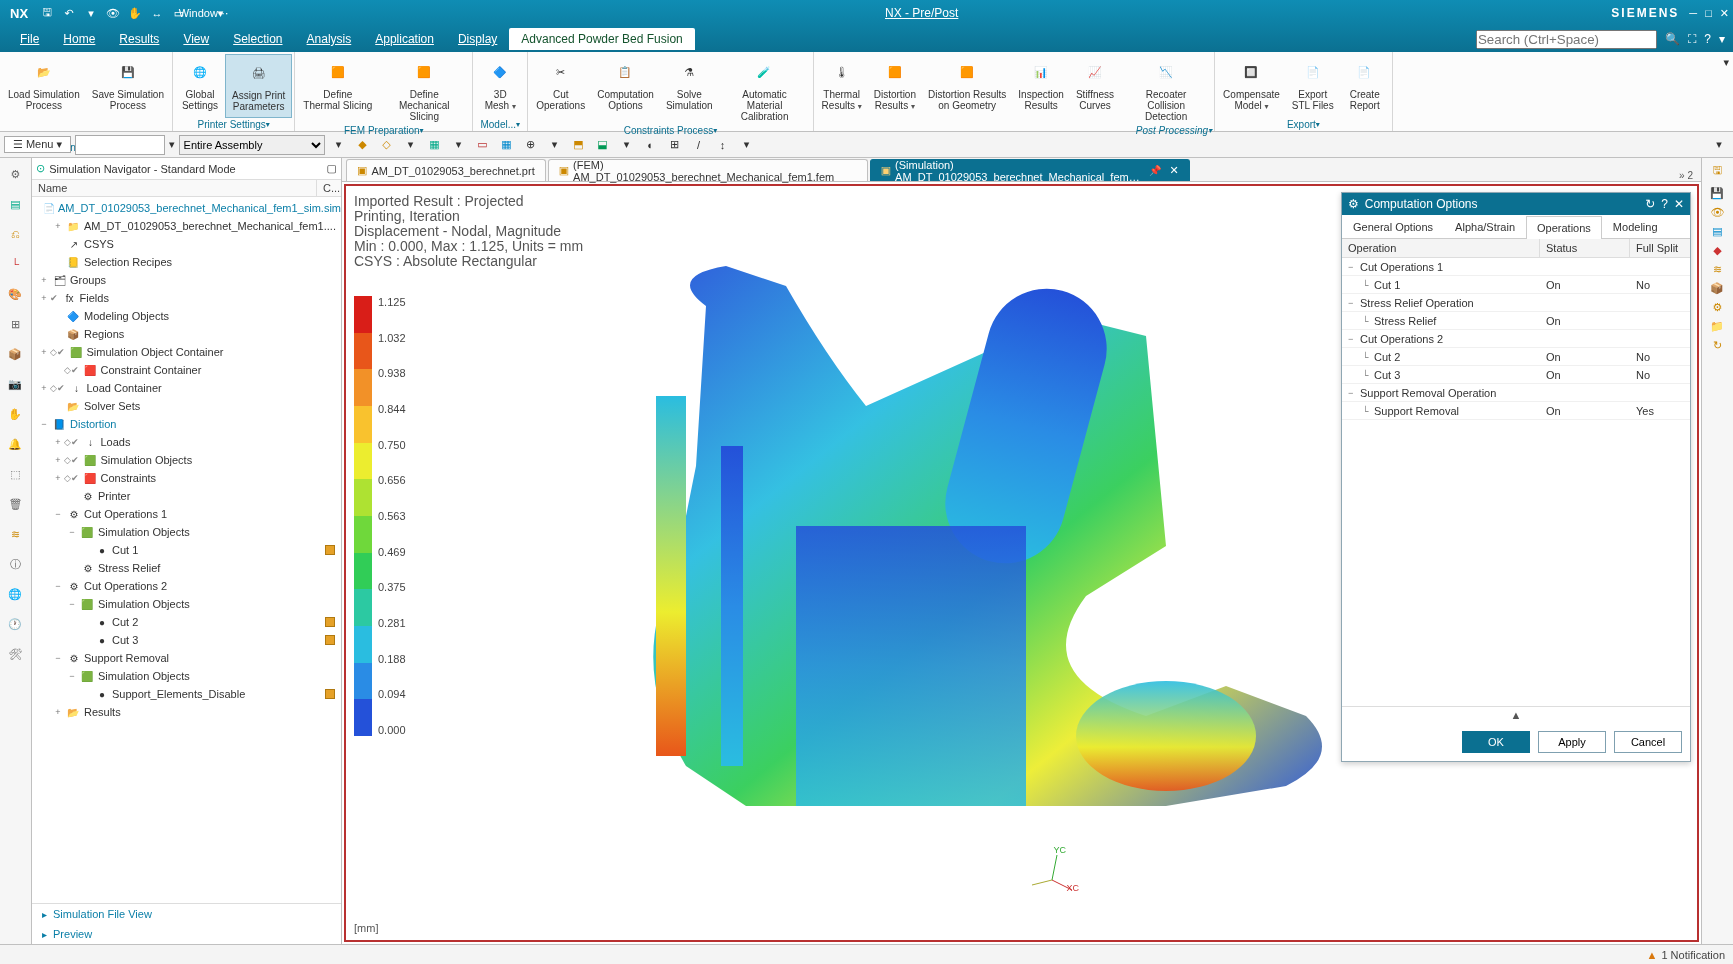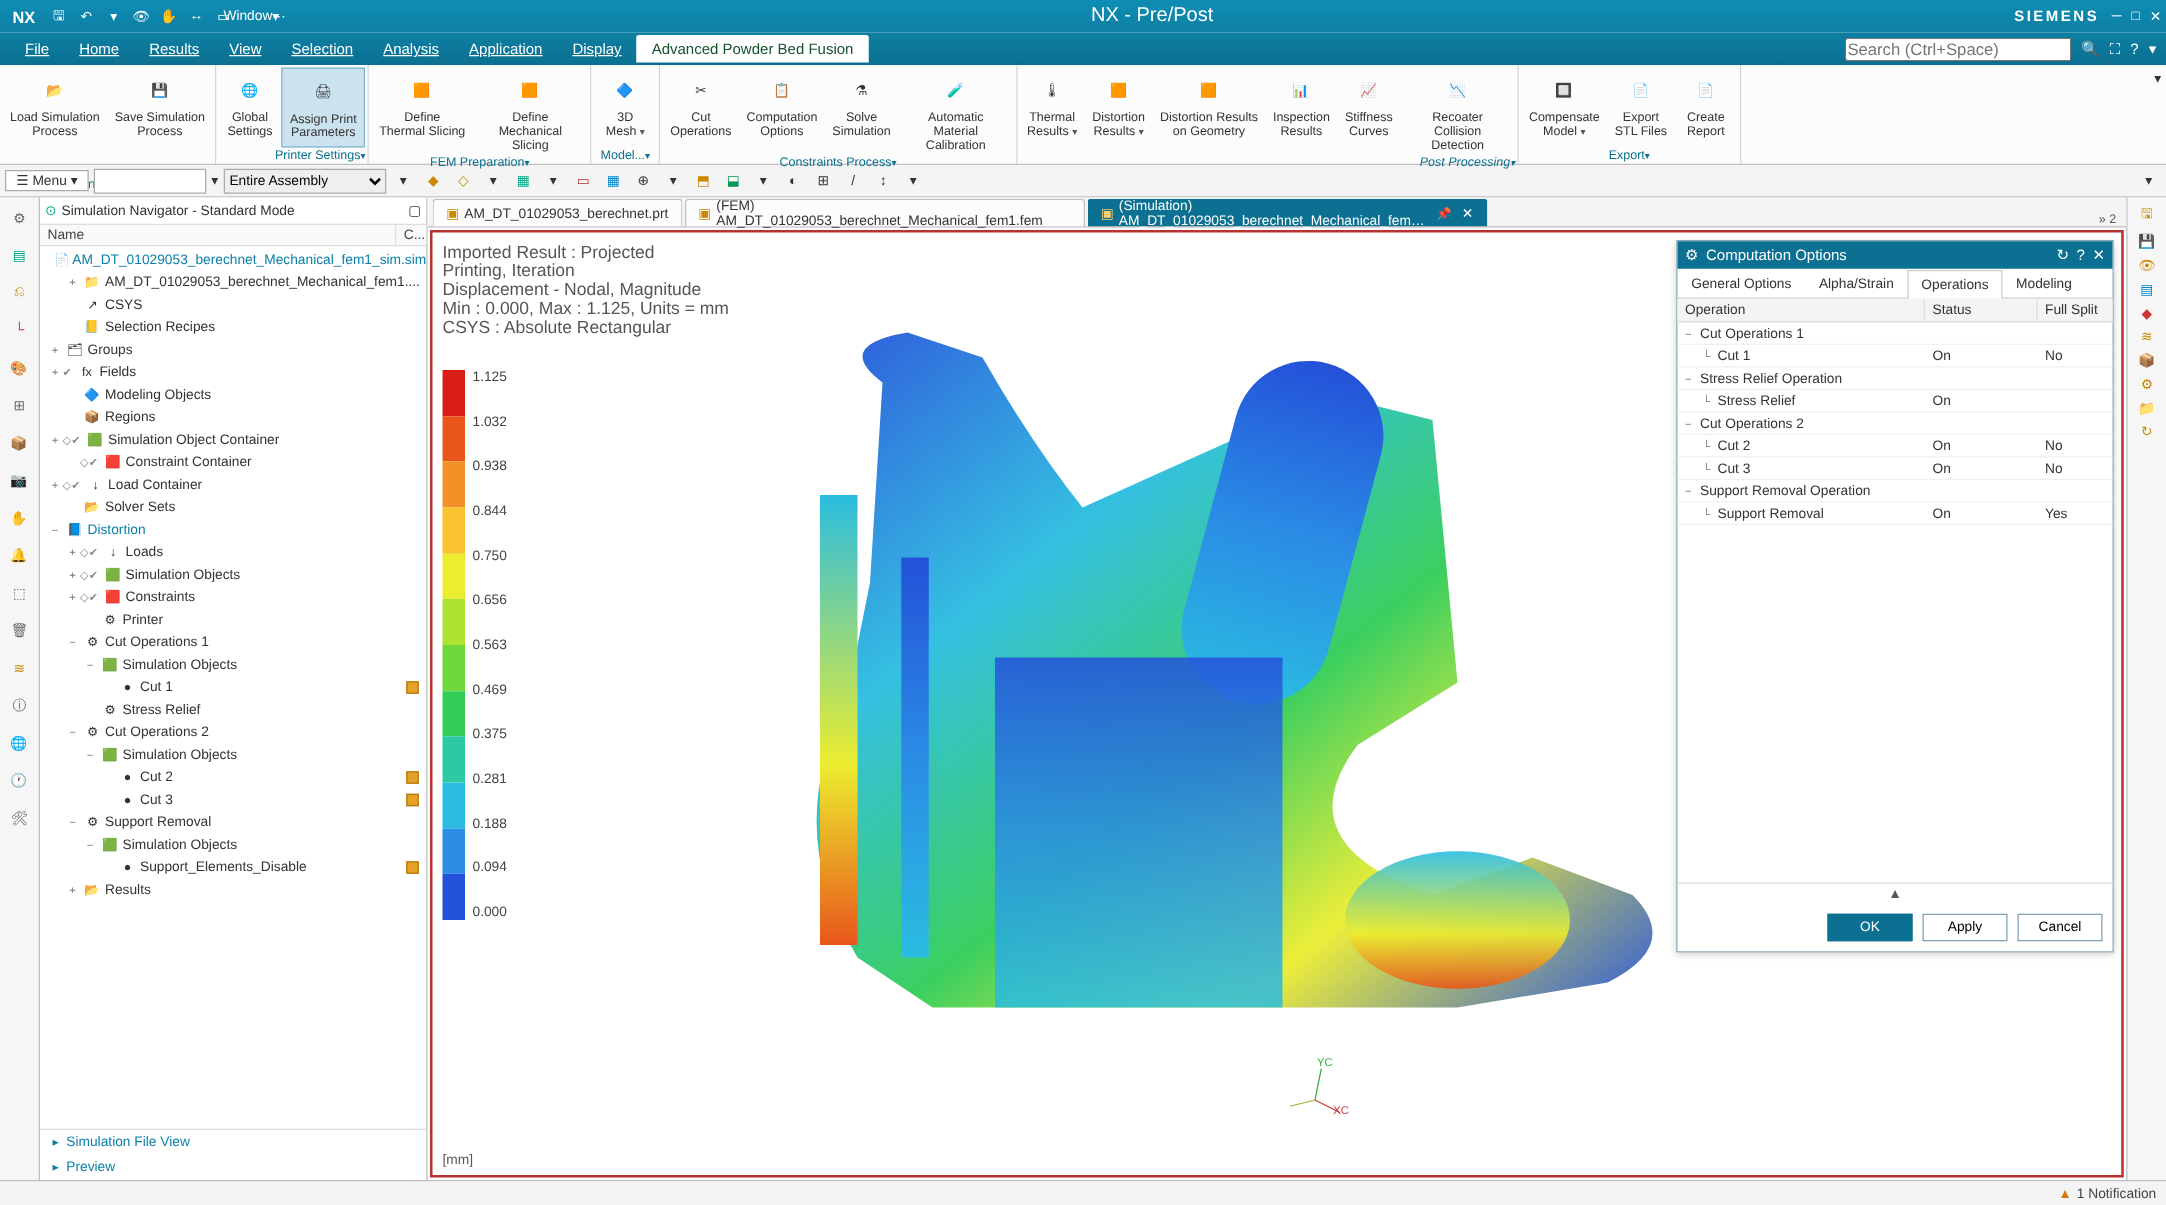"NX - Pre/Post" .title-bar .title { font-size: 16px -> 12px; text-decoration: none -> underline }
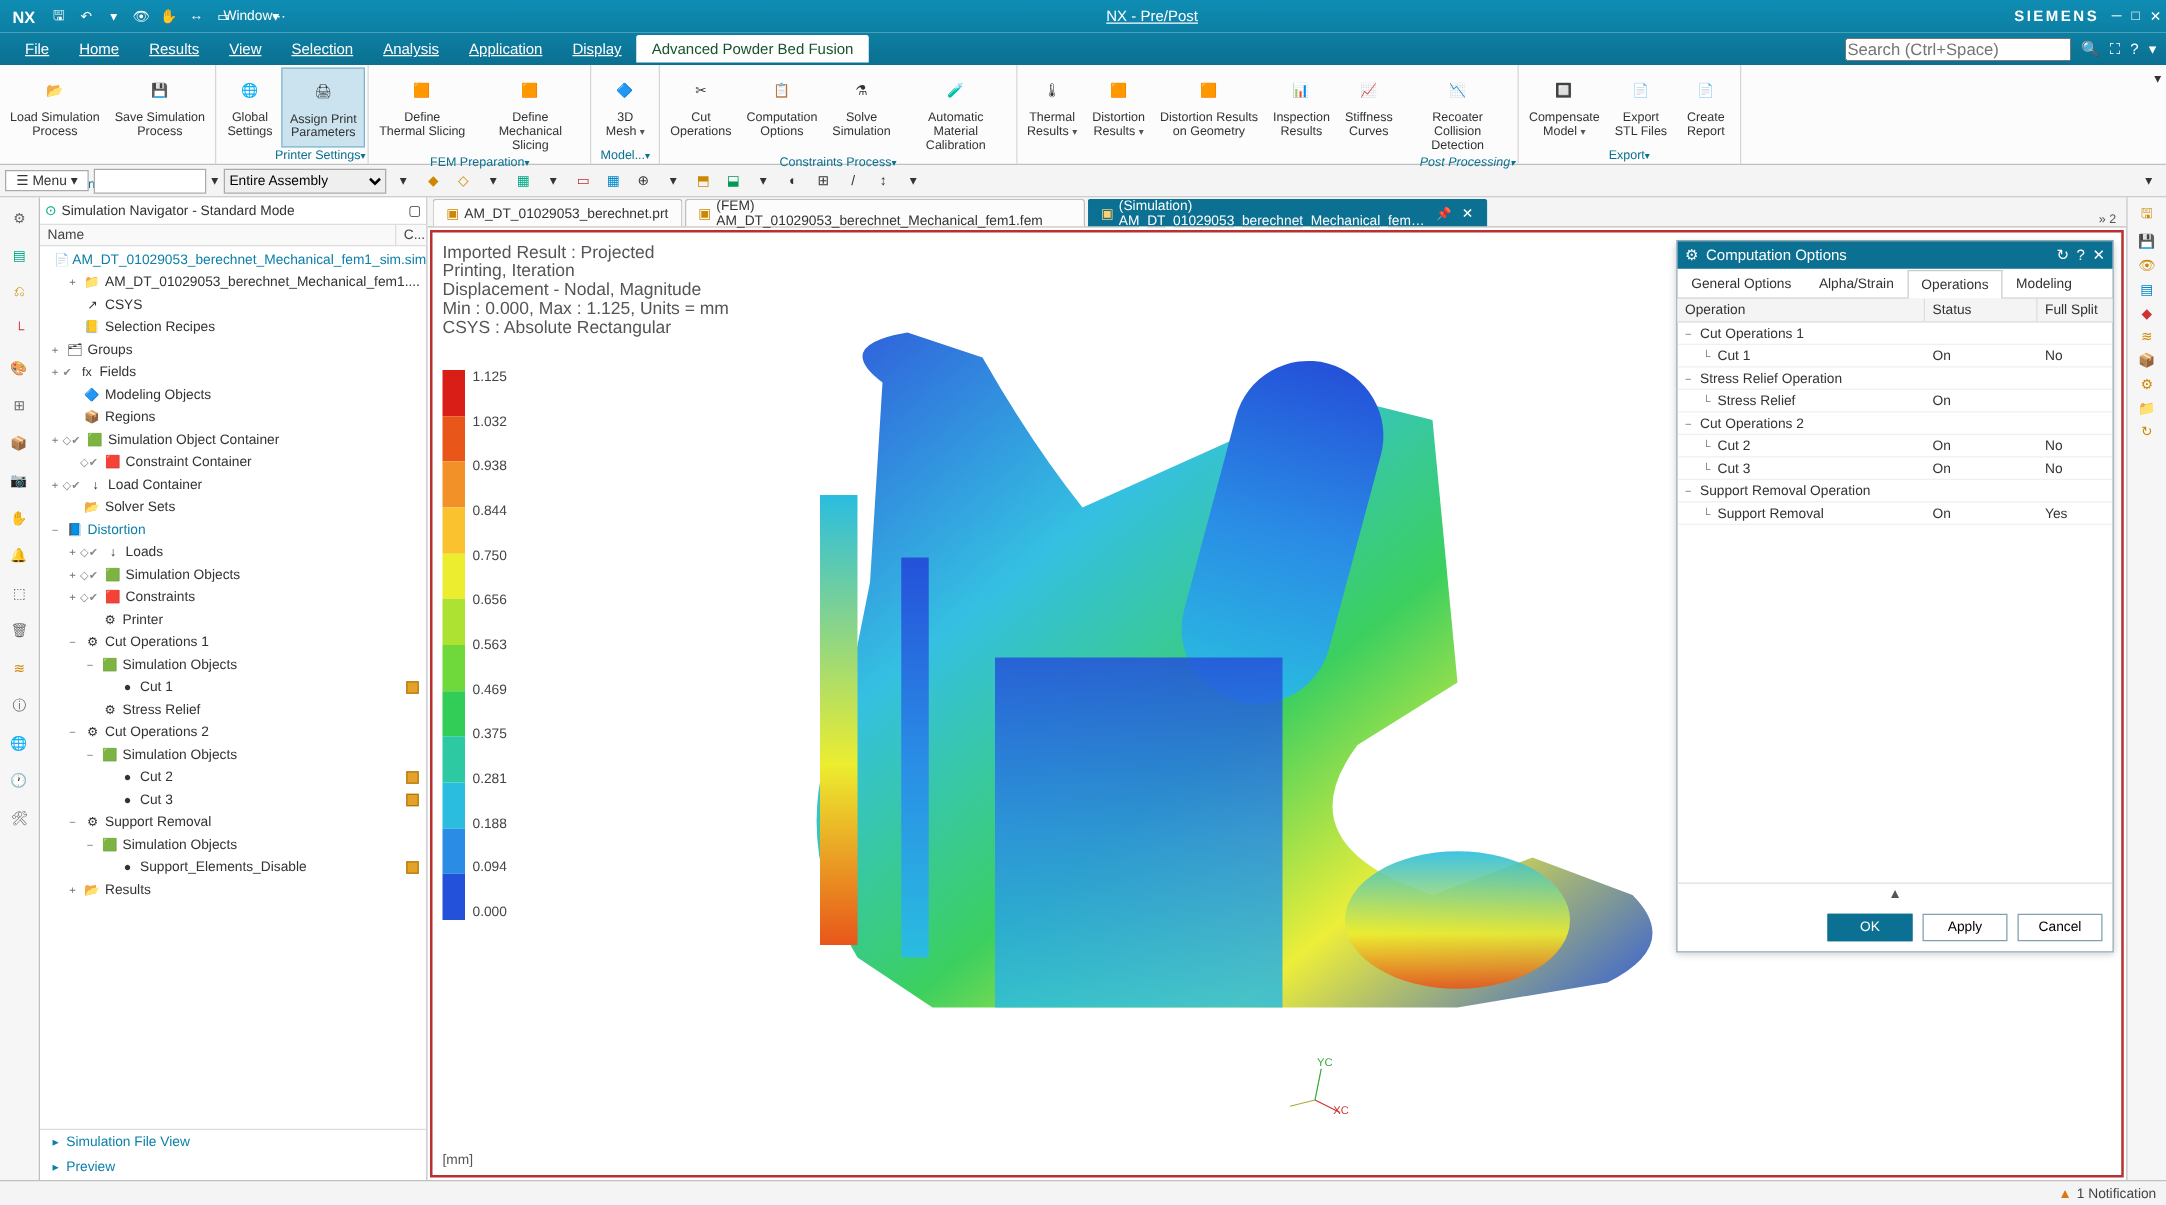"Printer Settings" div { justify-content: flex-end -> center }
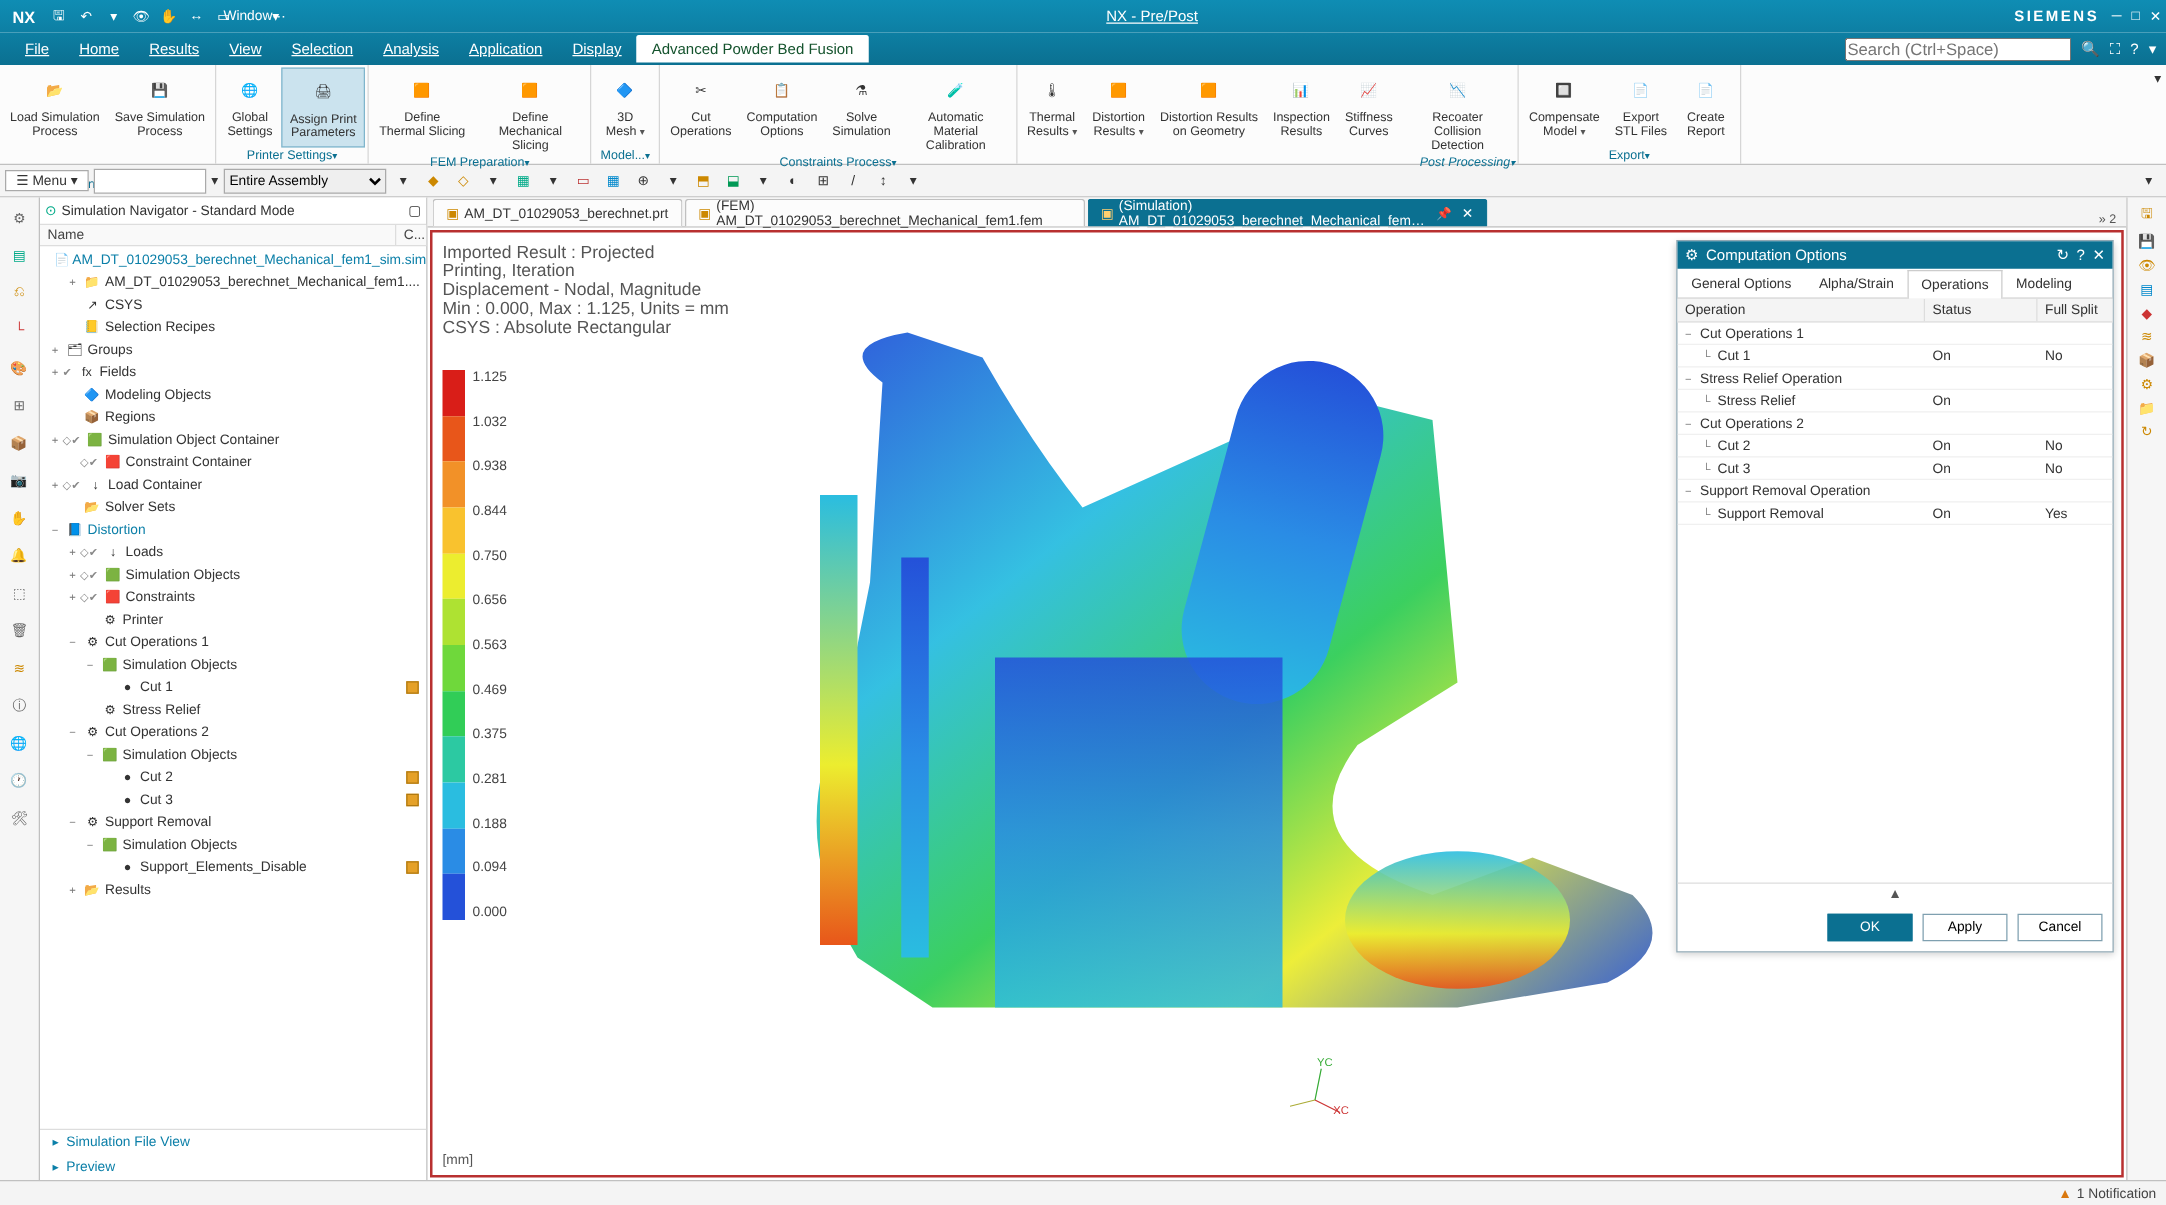"Entire Assembly" select { width: 130px -> 146px }
